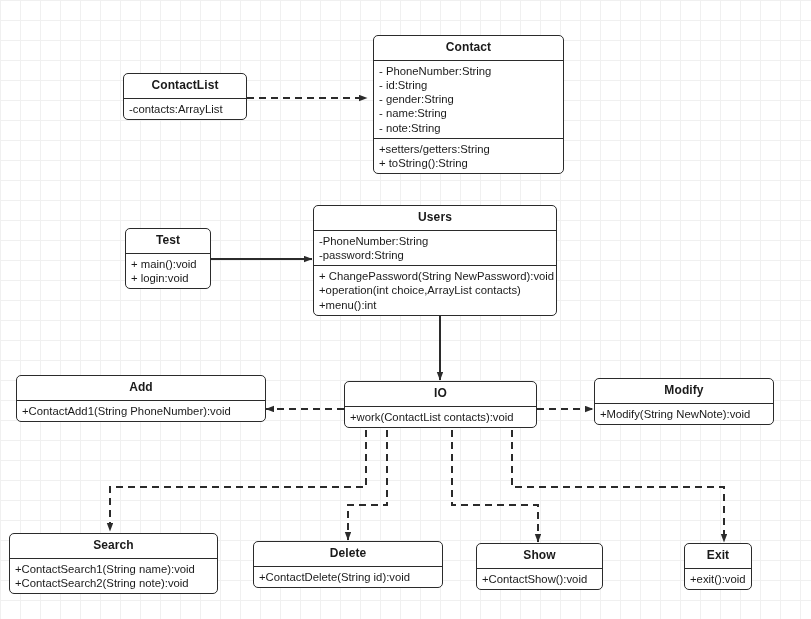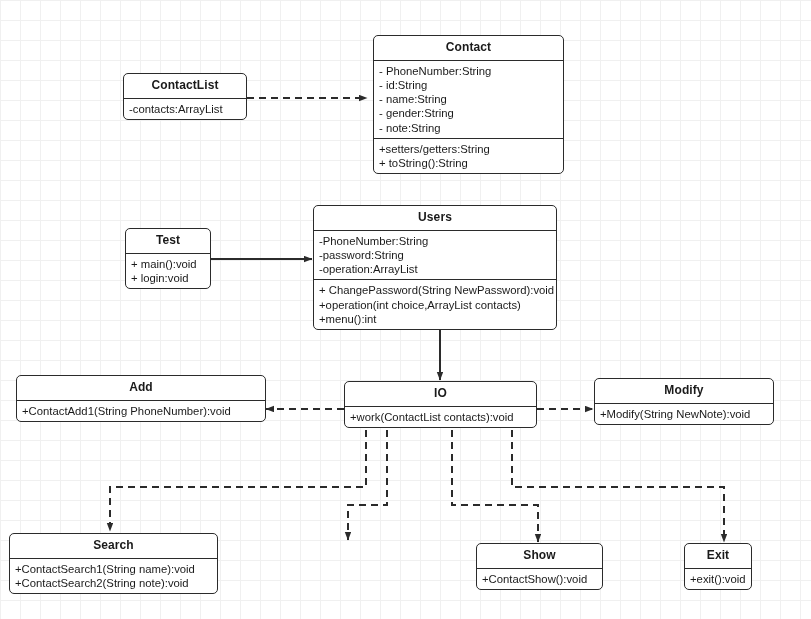"- name:String" div.uml-row { order: before "- gender:String" -> after "- gender:String" }
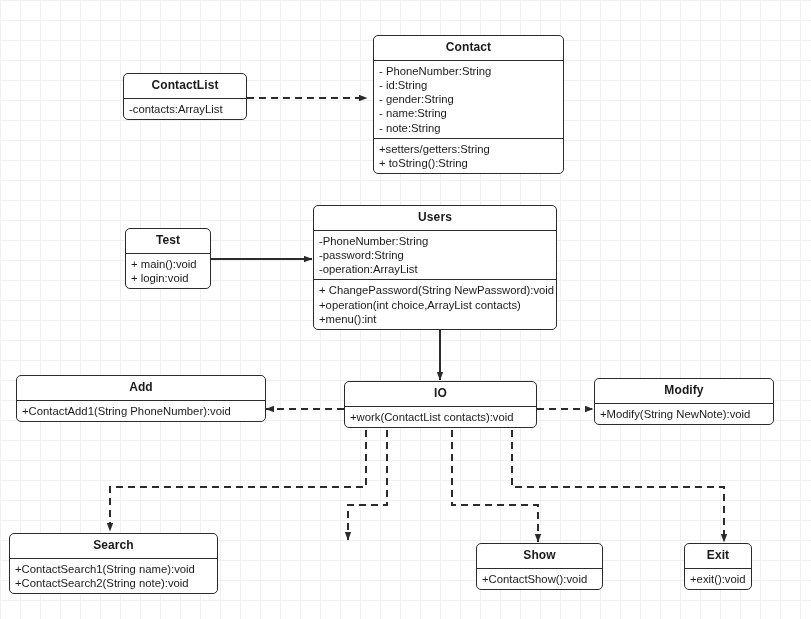"-operation:ArrayList" div.uml-row { html: <div>-operation:ArrayList</div> -> none }
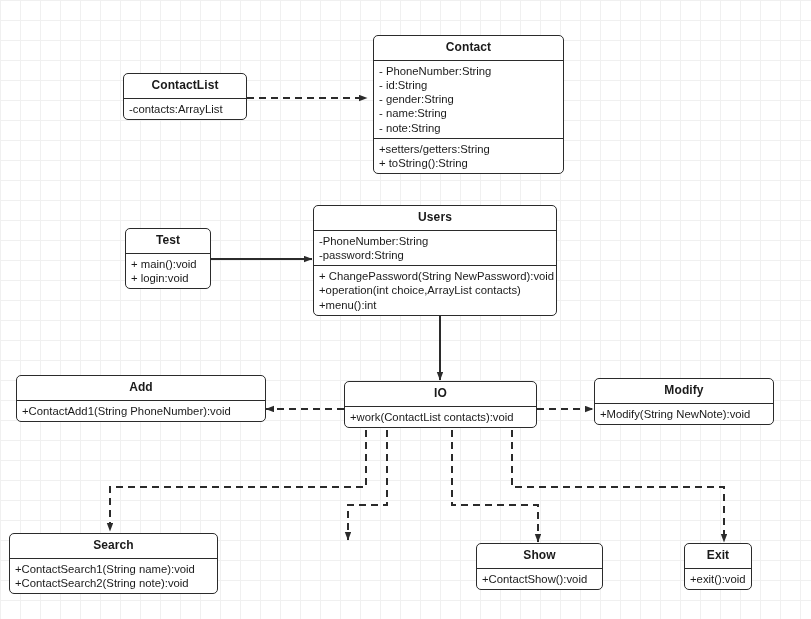"Delete" div.uml-class { html: none -> <div> <div>Delete</div> <div></div> <div> <div>+ContactDelete(String id):void</div> </div> </div> }
